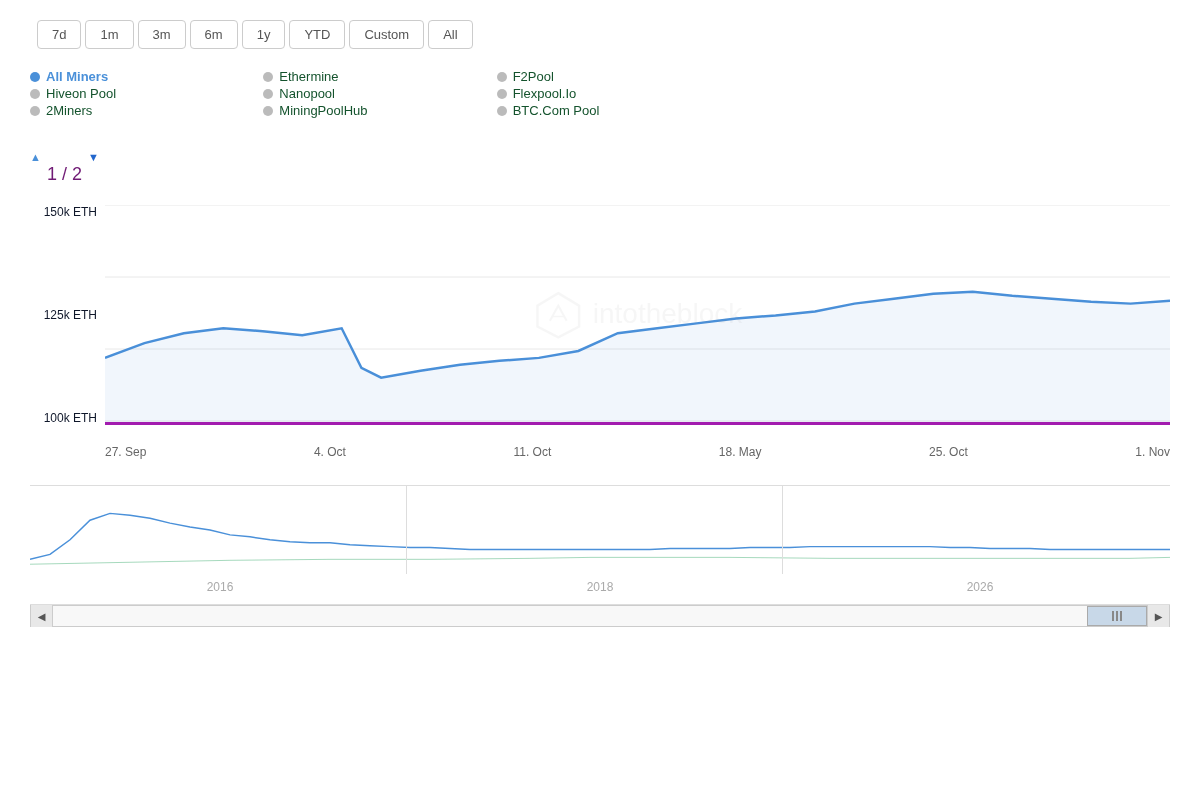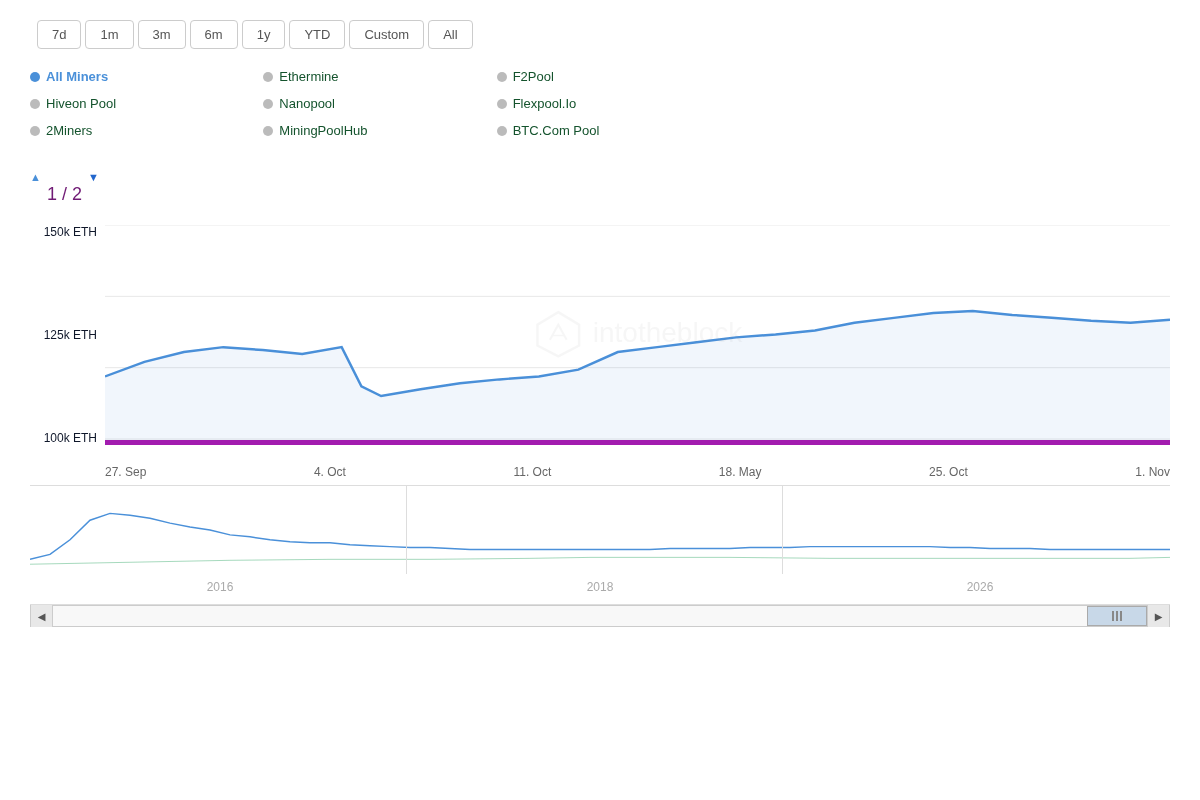"All Miners" .legend { gap: 12px 0 -> 2px 0 }
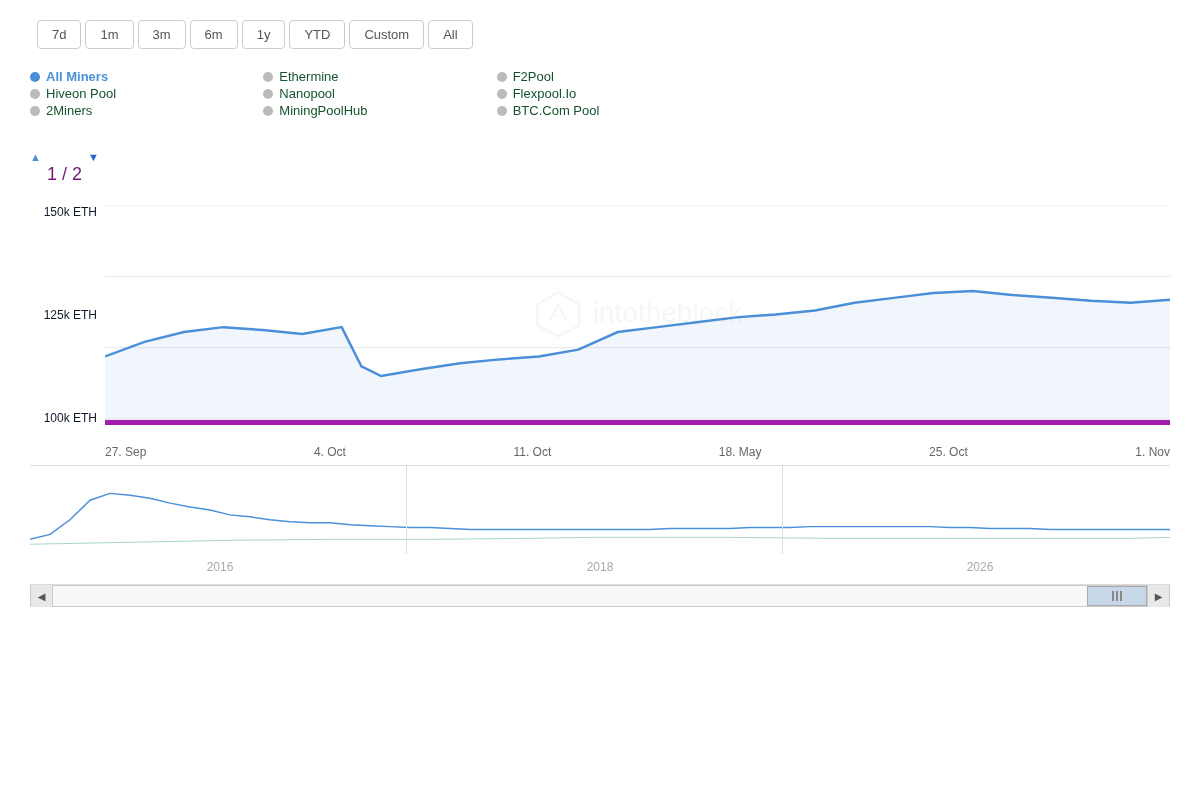"intotheblock" .chart-plot { border-bottom: 5px solid #a21caf -> 3px solid #a21caf }
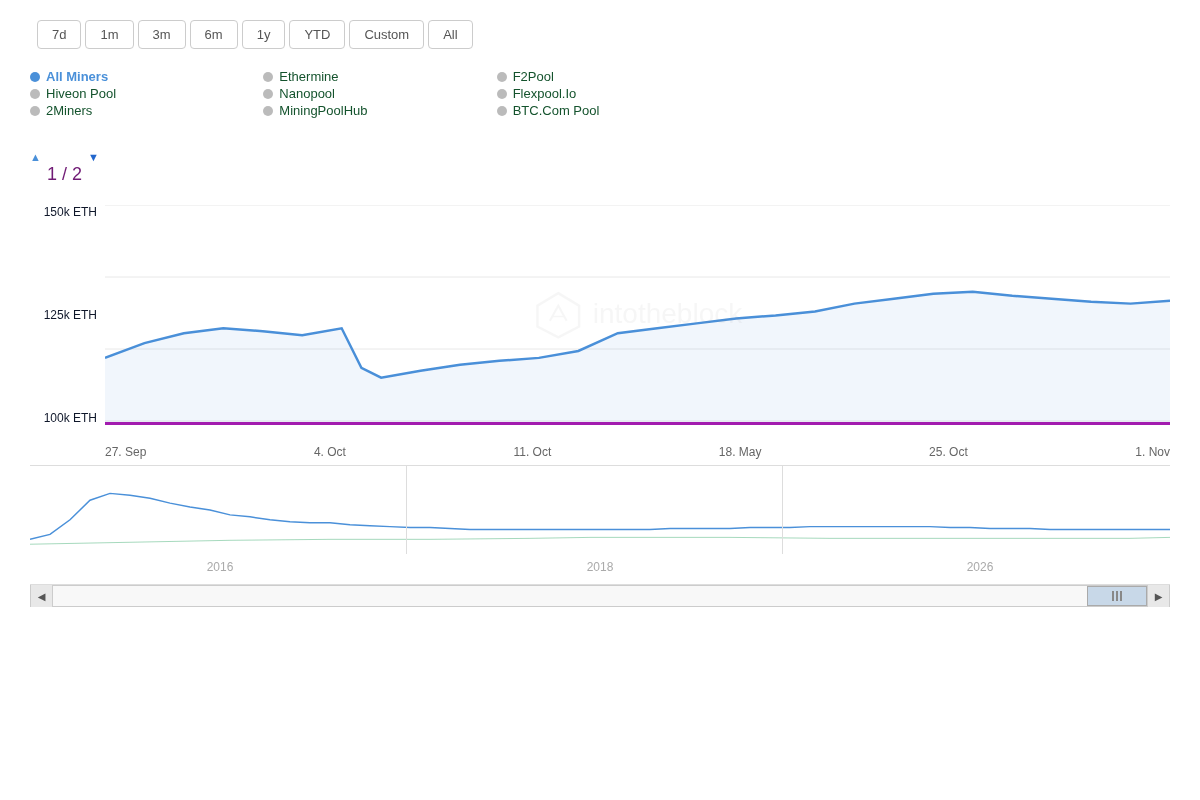"2016" .mini-chart-area { margin-top: 0 -> 20px }
